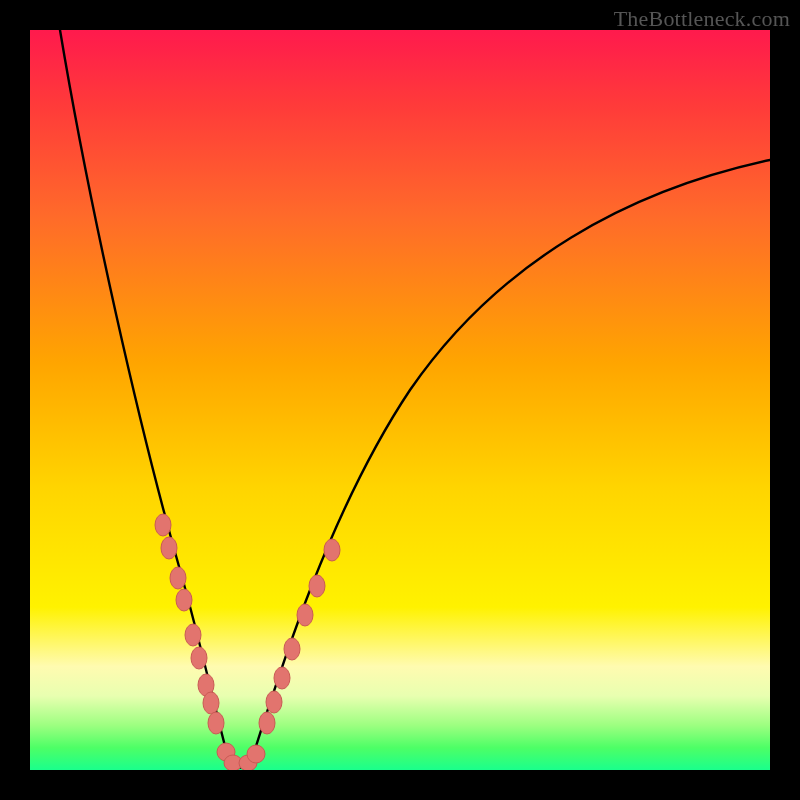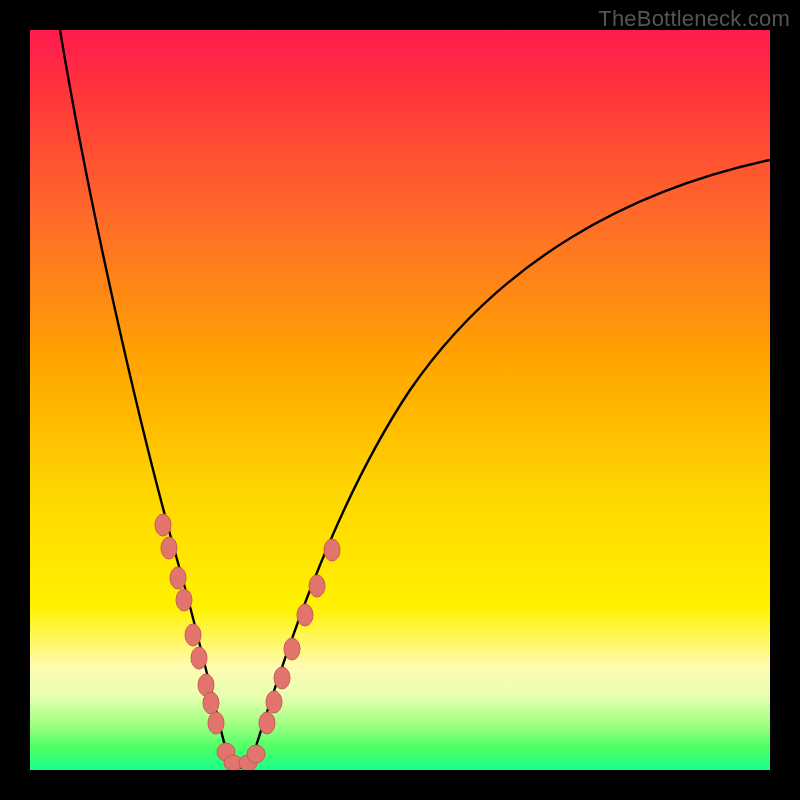"TheBottleneck.com" .watermark { font-family: none -> Liberation Serif, serif }
